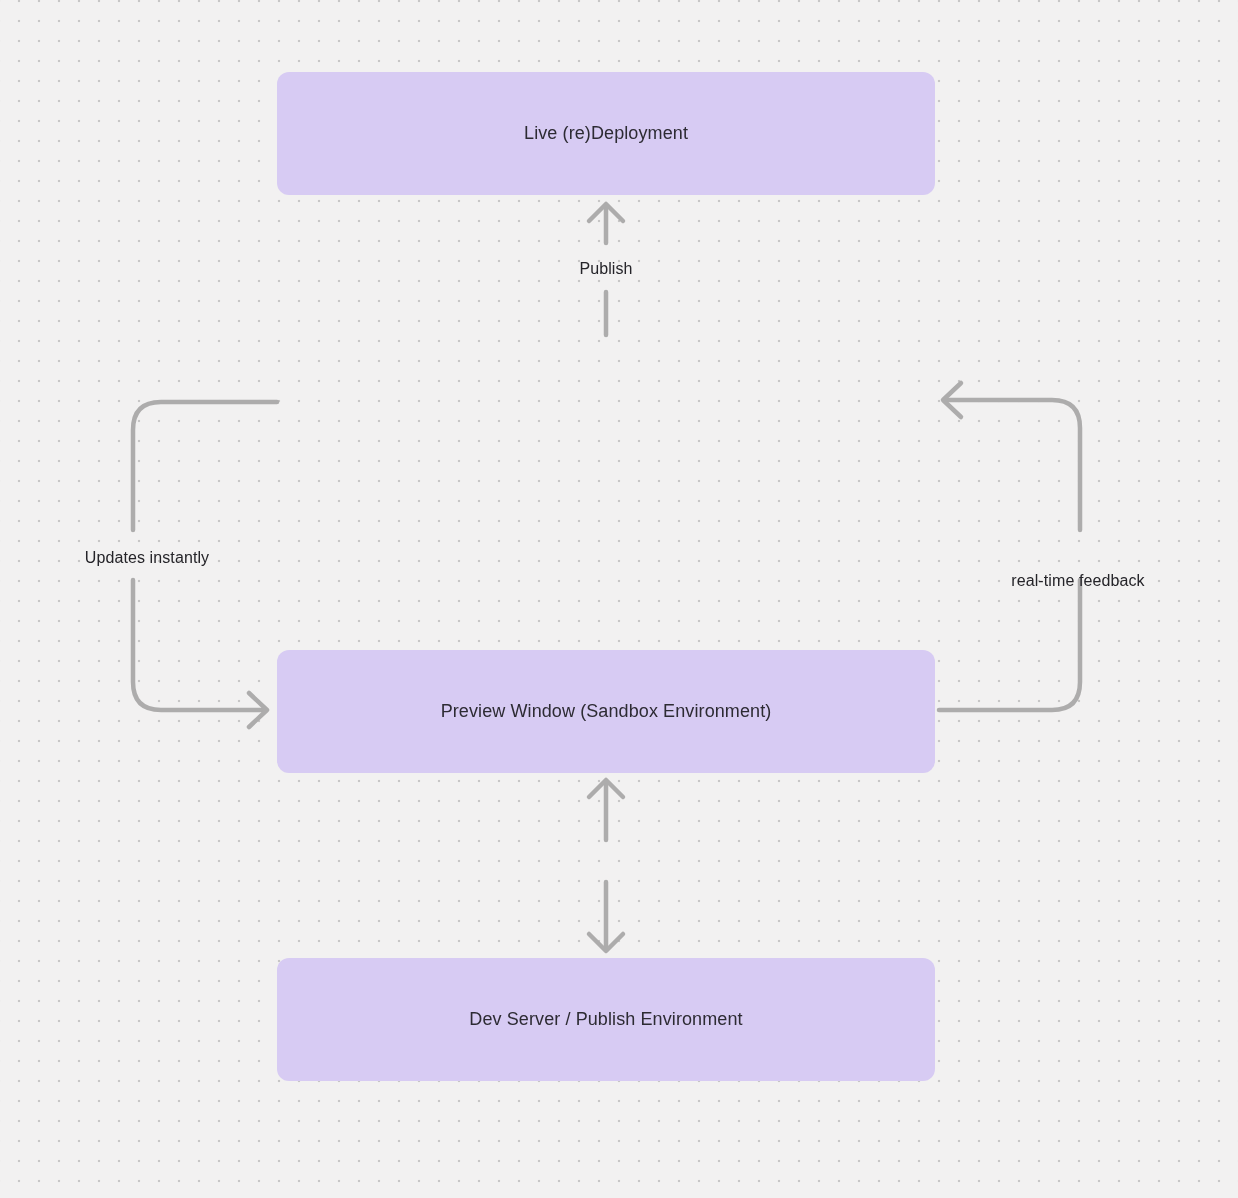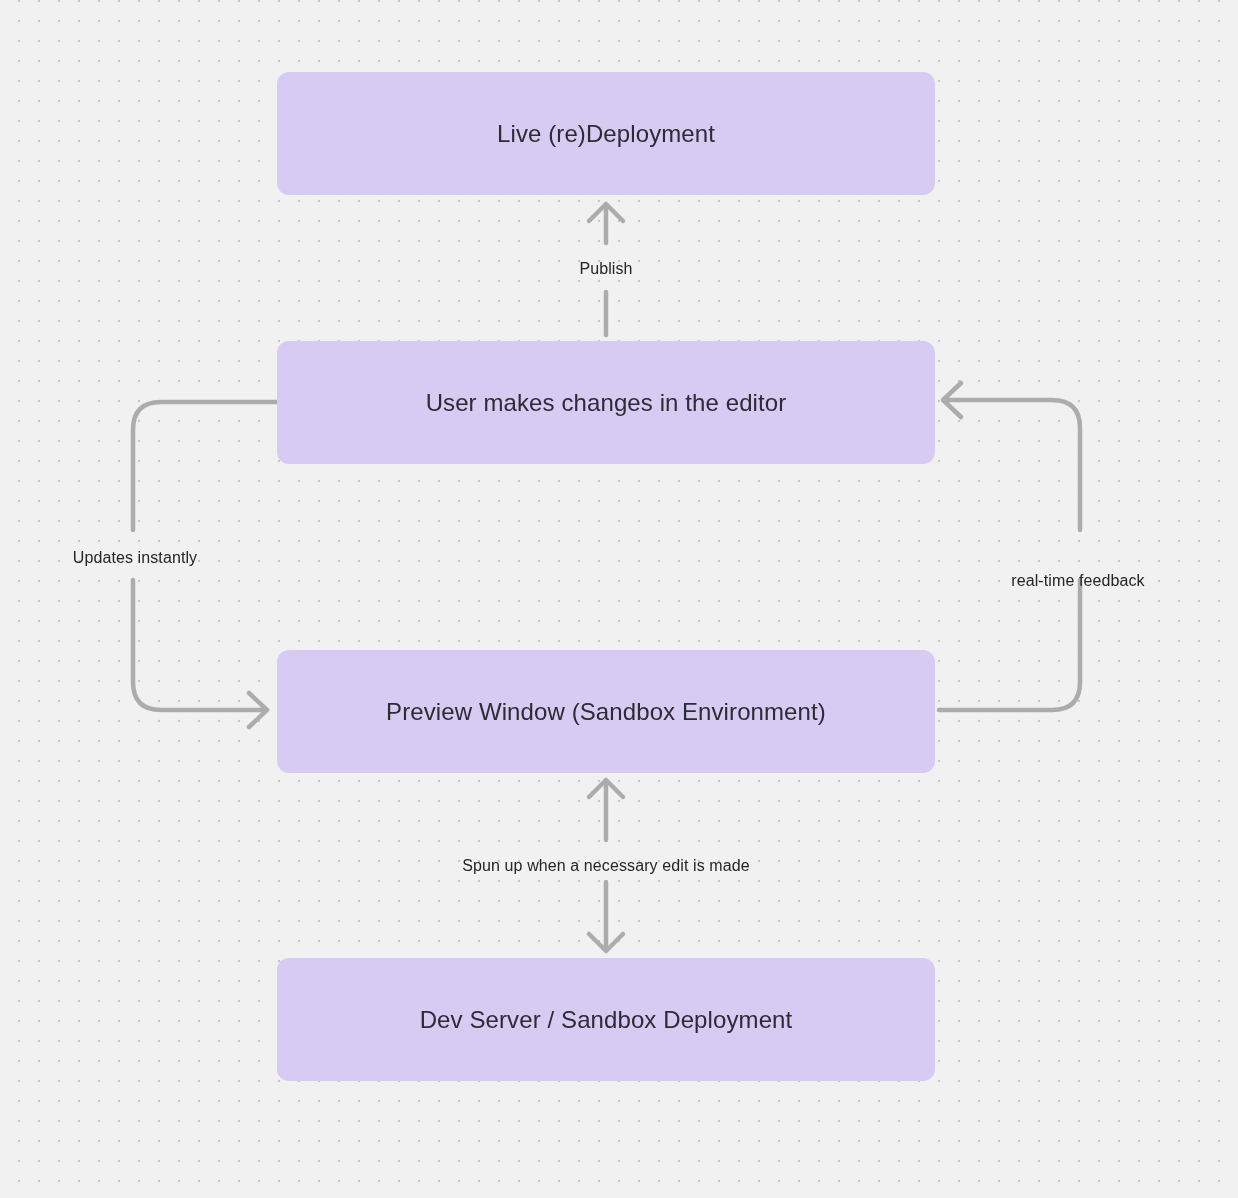"Live (re)Deployment" .node span { font-size: 24px -> 18px }
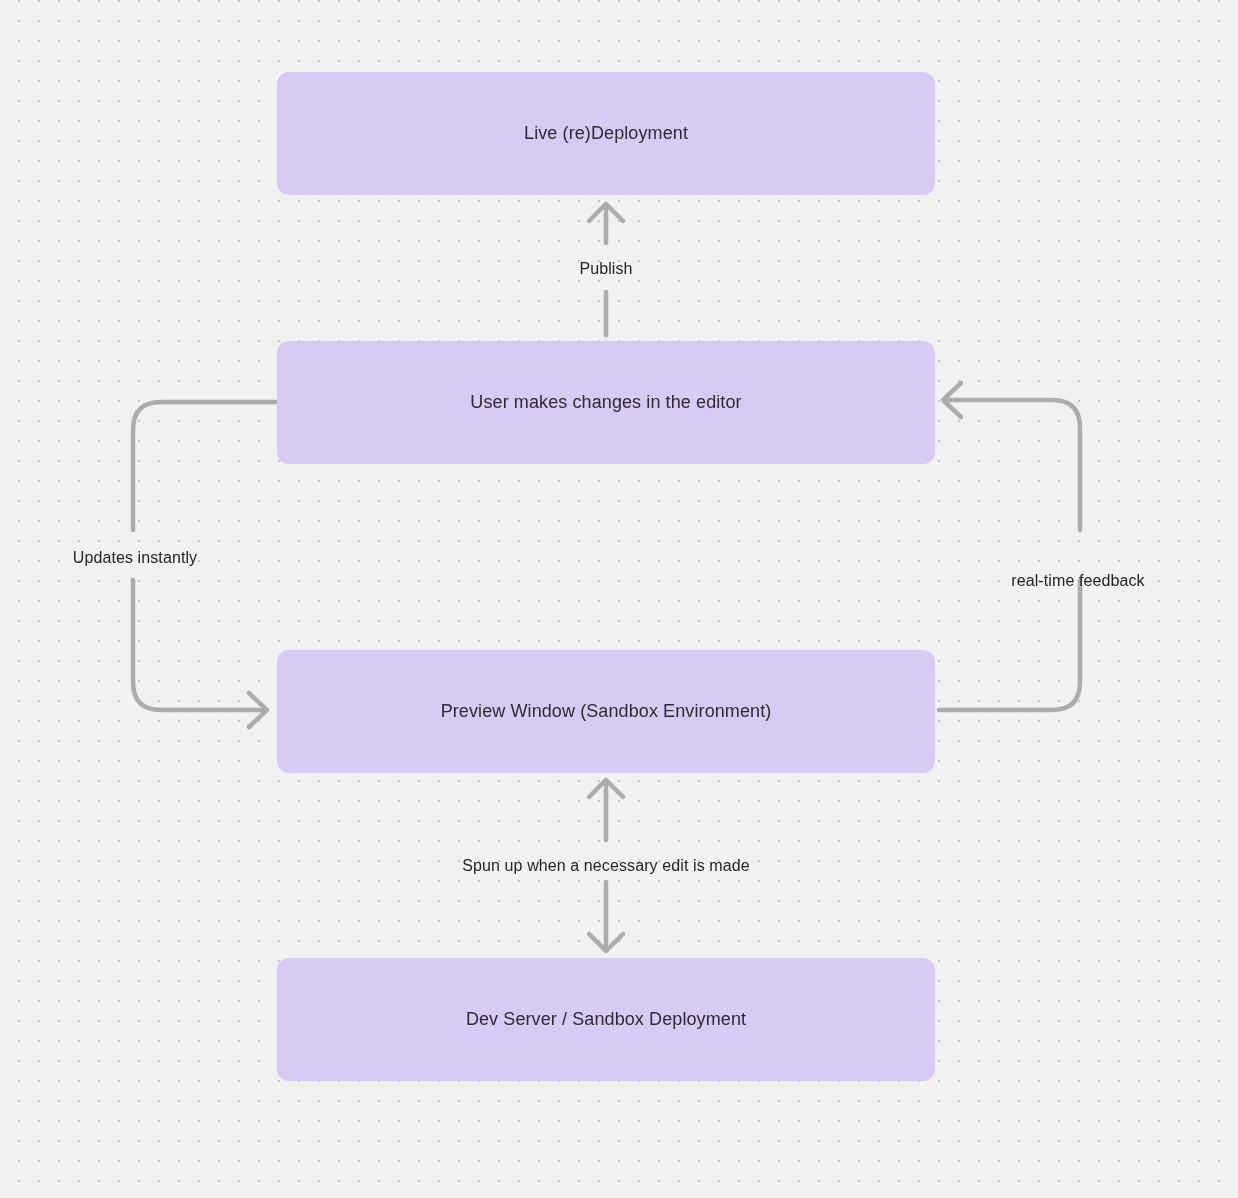"User makes changes in the" div.node { html: <div> <span>User makes changes in the editor</span> </div> -> none }
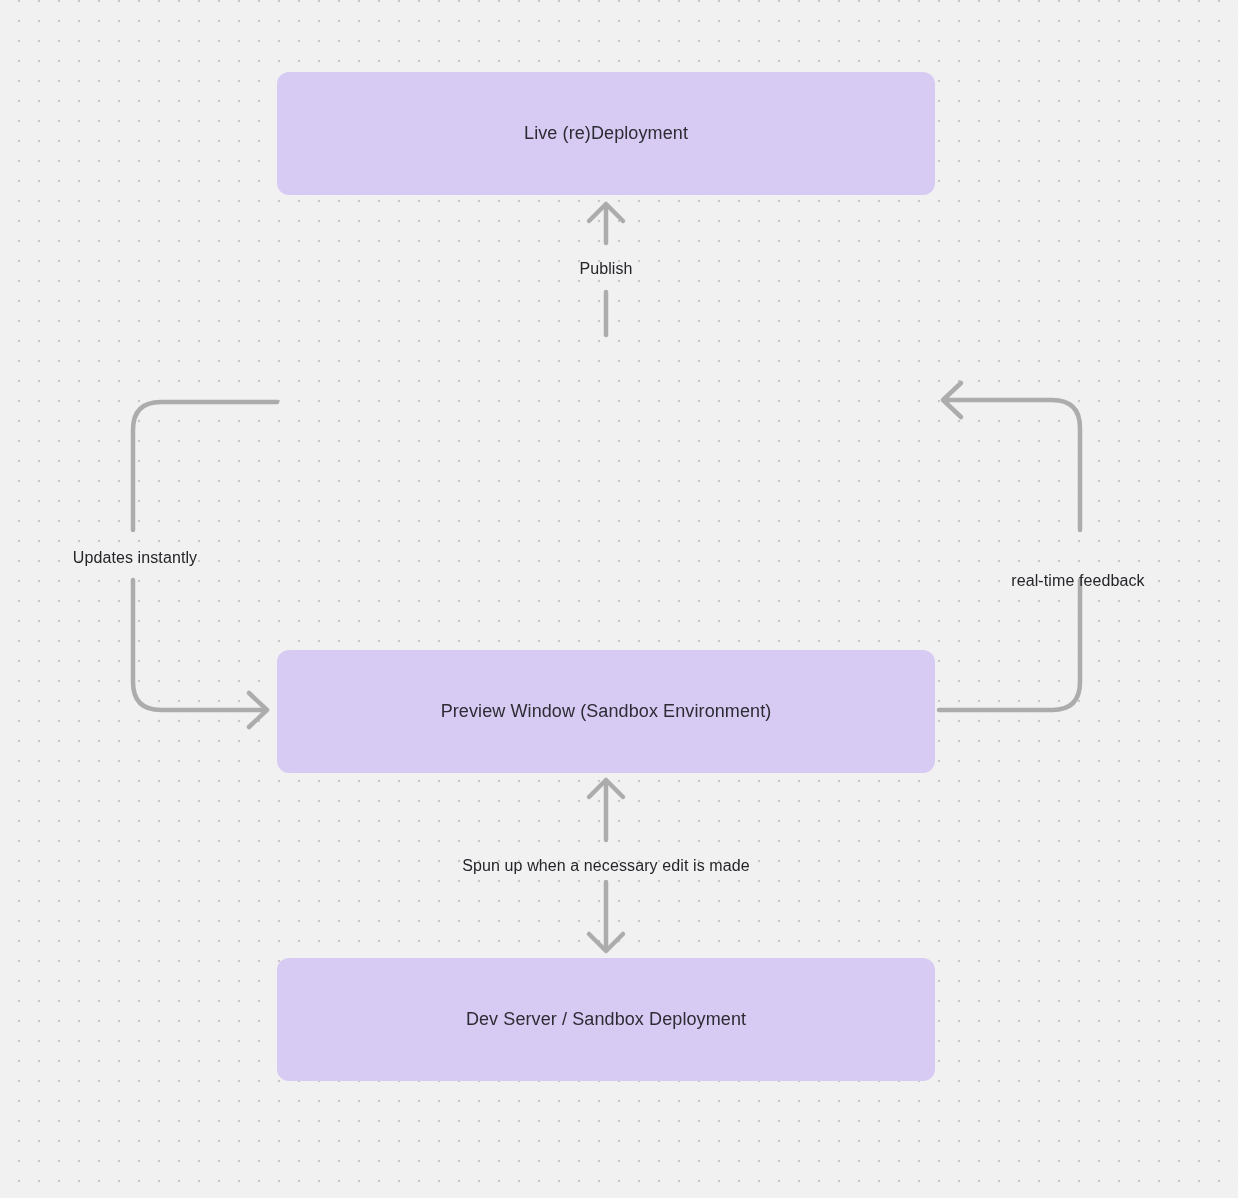"Updates instantly" div.edge-label { left: 135px -> 147px }
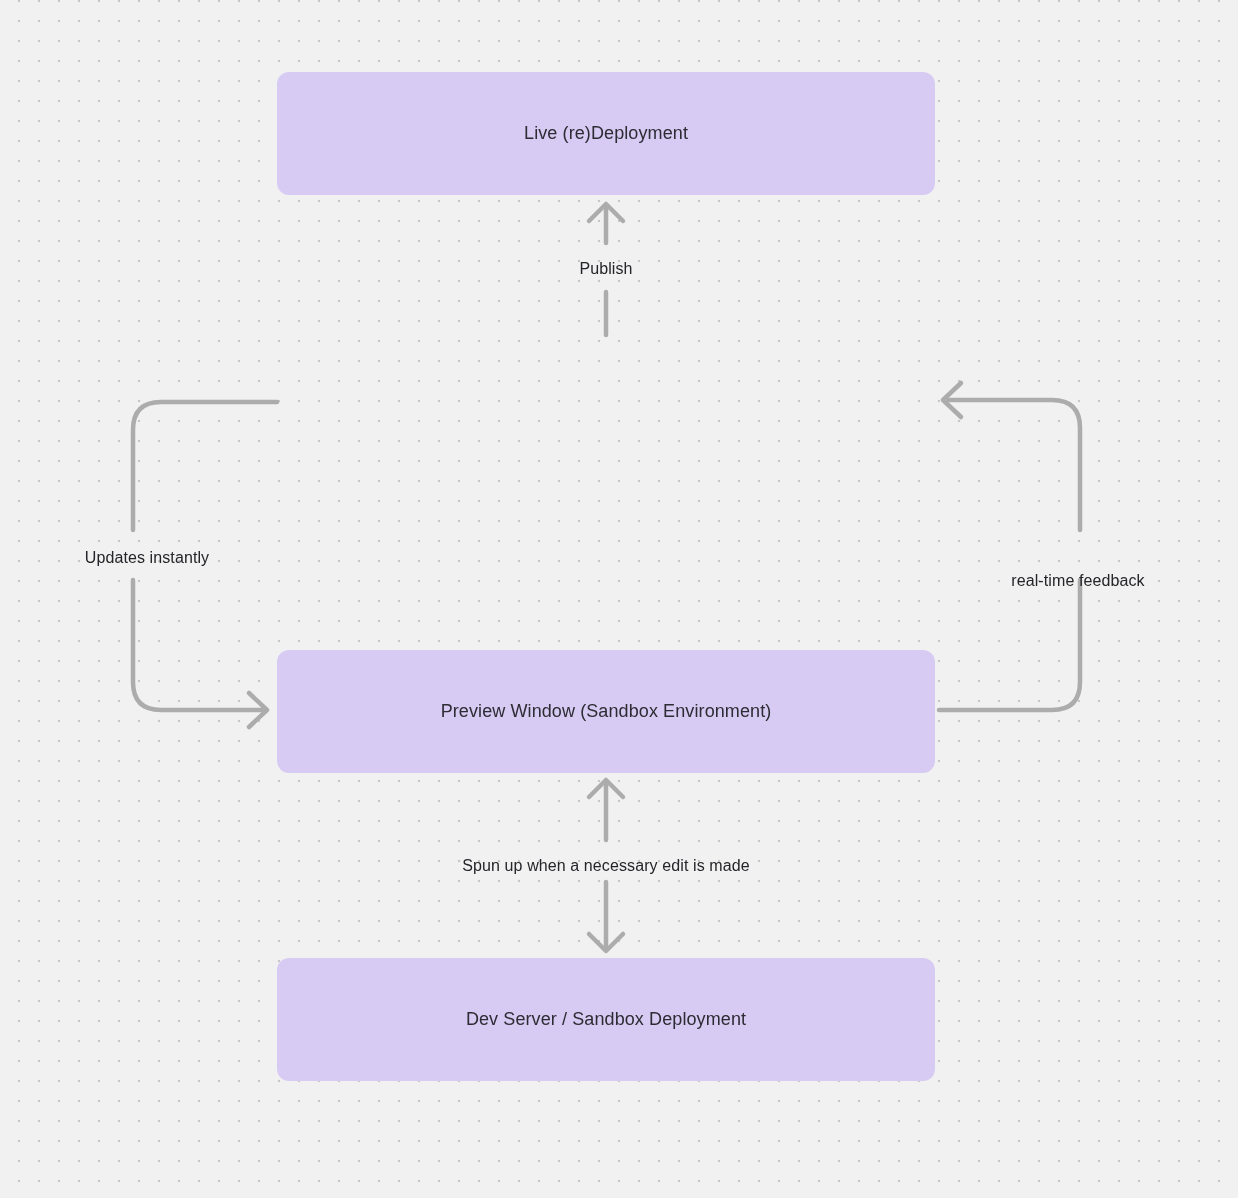"Spun up when a necessary" div.edge-label { html: <div>Spun up when a necessary edit is made</div> -> none }
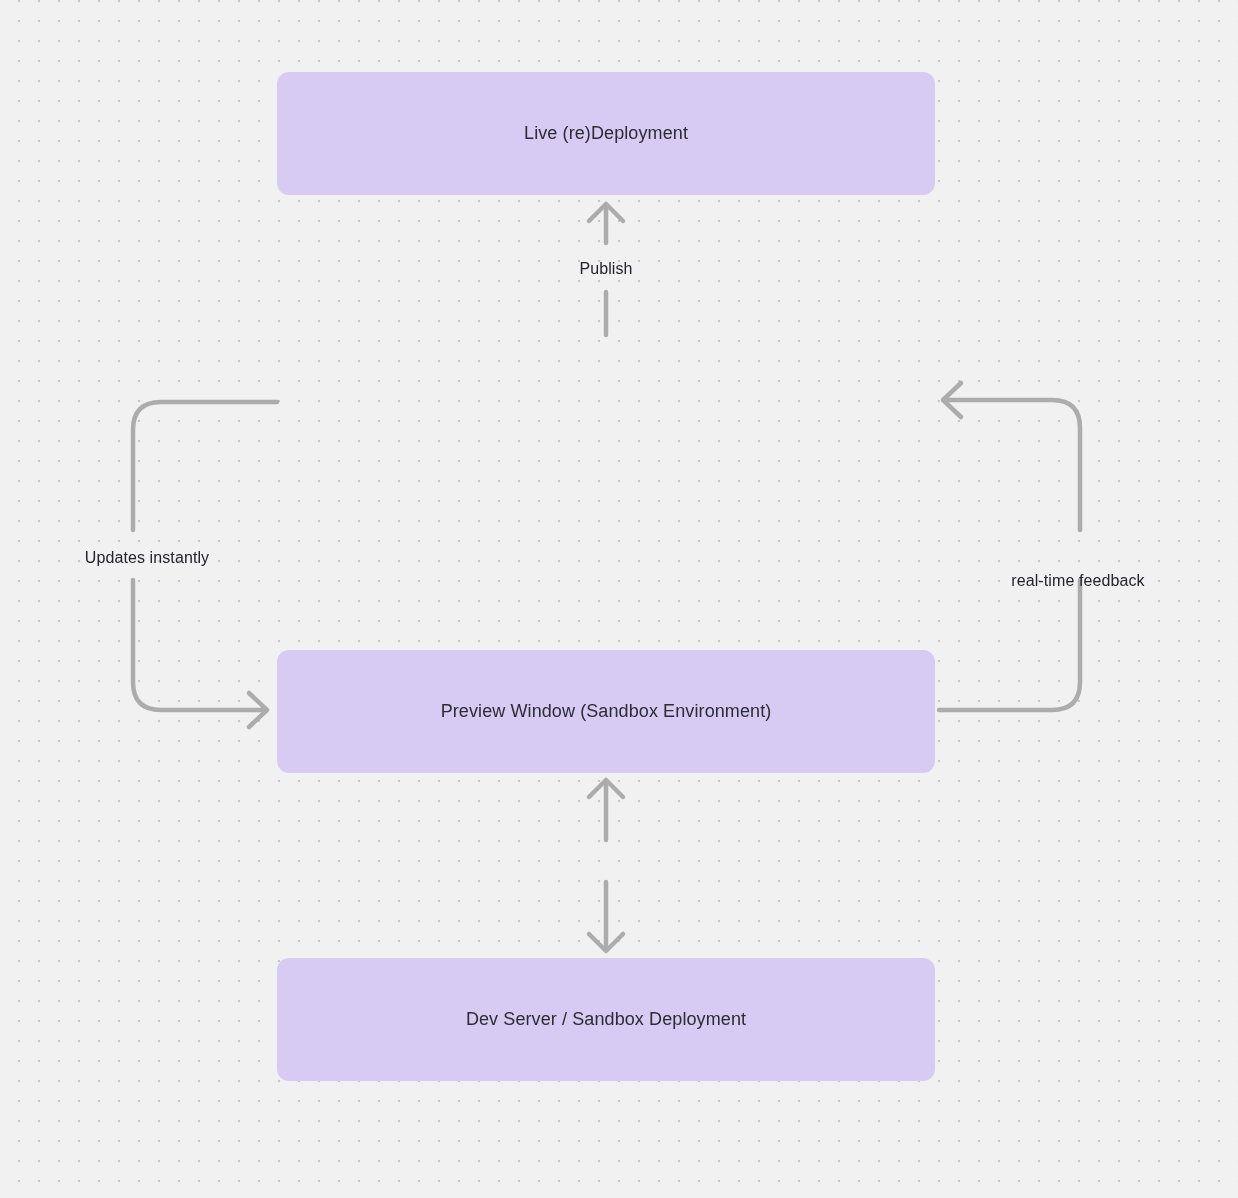"Dev Server / Sandbox Deployment" span { text: Sandbox Deployment -> Publish Environment }
